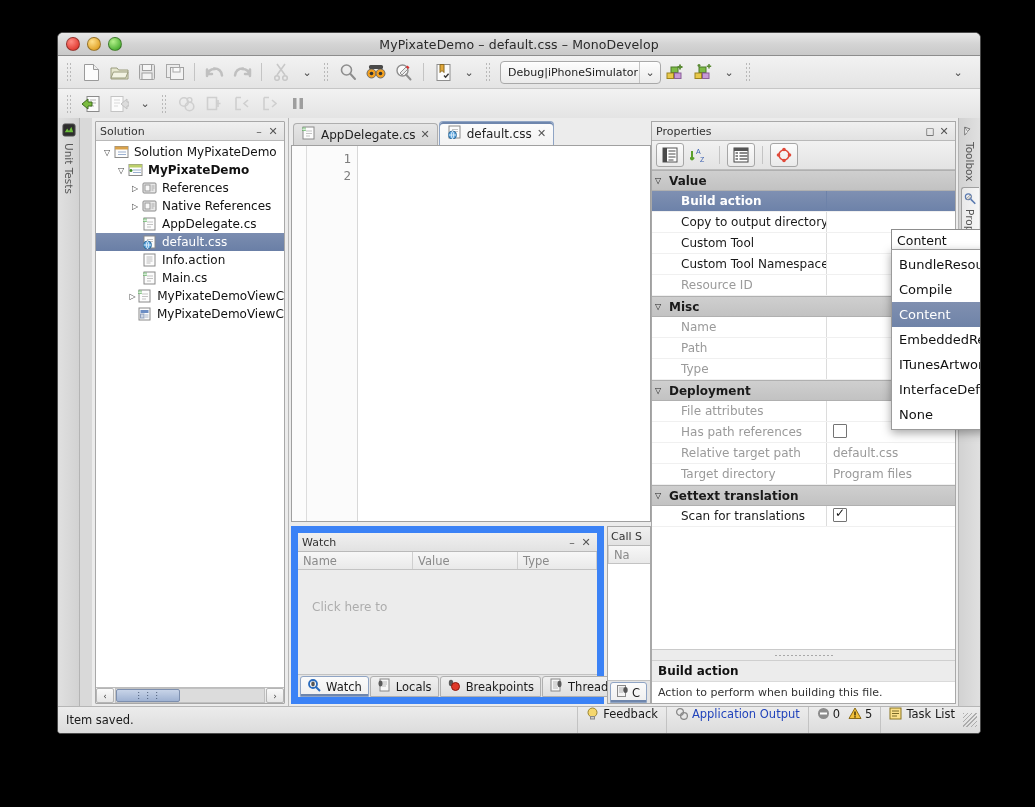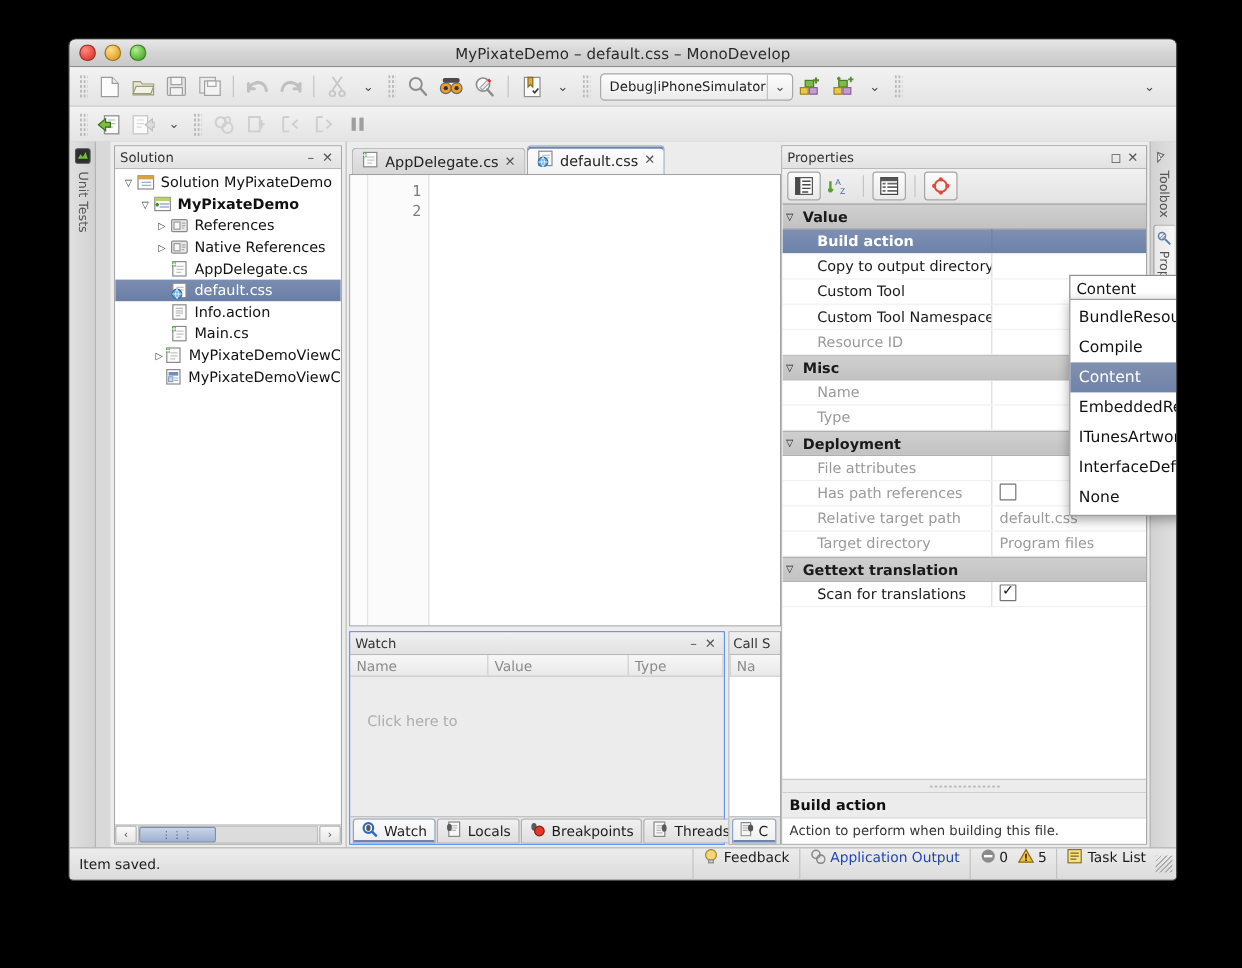"Path" div.prow { html: none -> <div> <div>Path</div> <div></div> </div> }
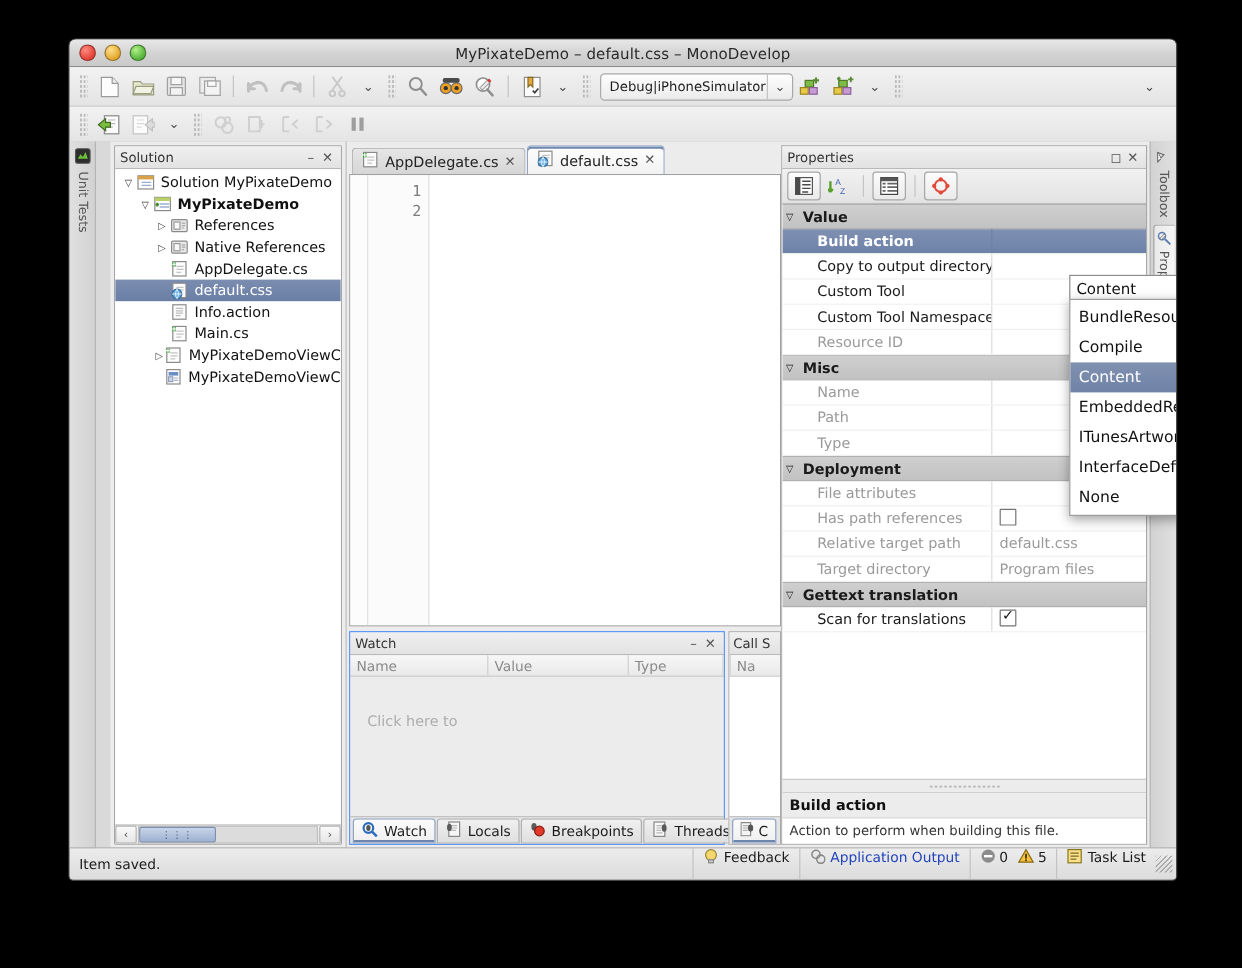"Watch" .watchpad { border: 1px solid #3b82f6 -> 7px solid #3b82f6 }
